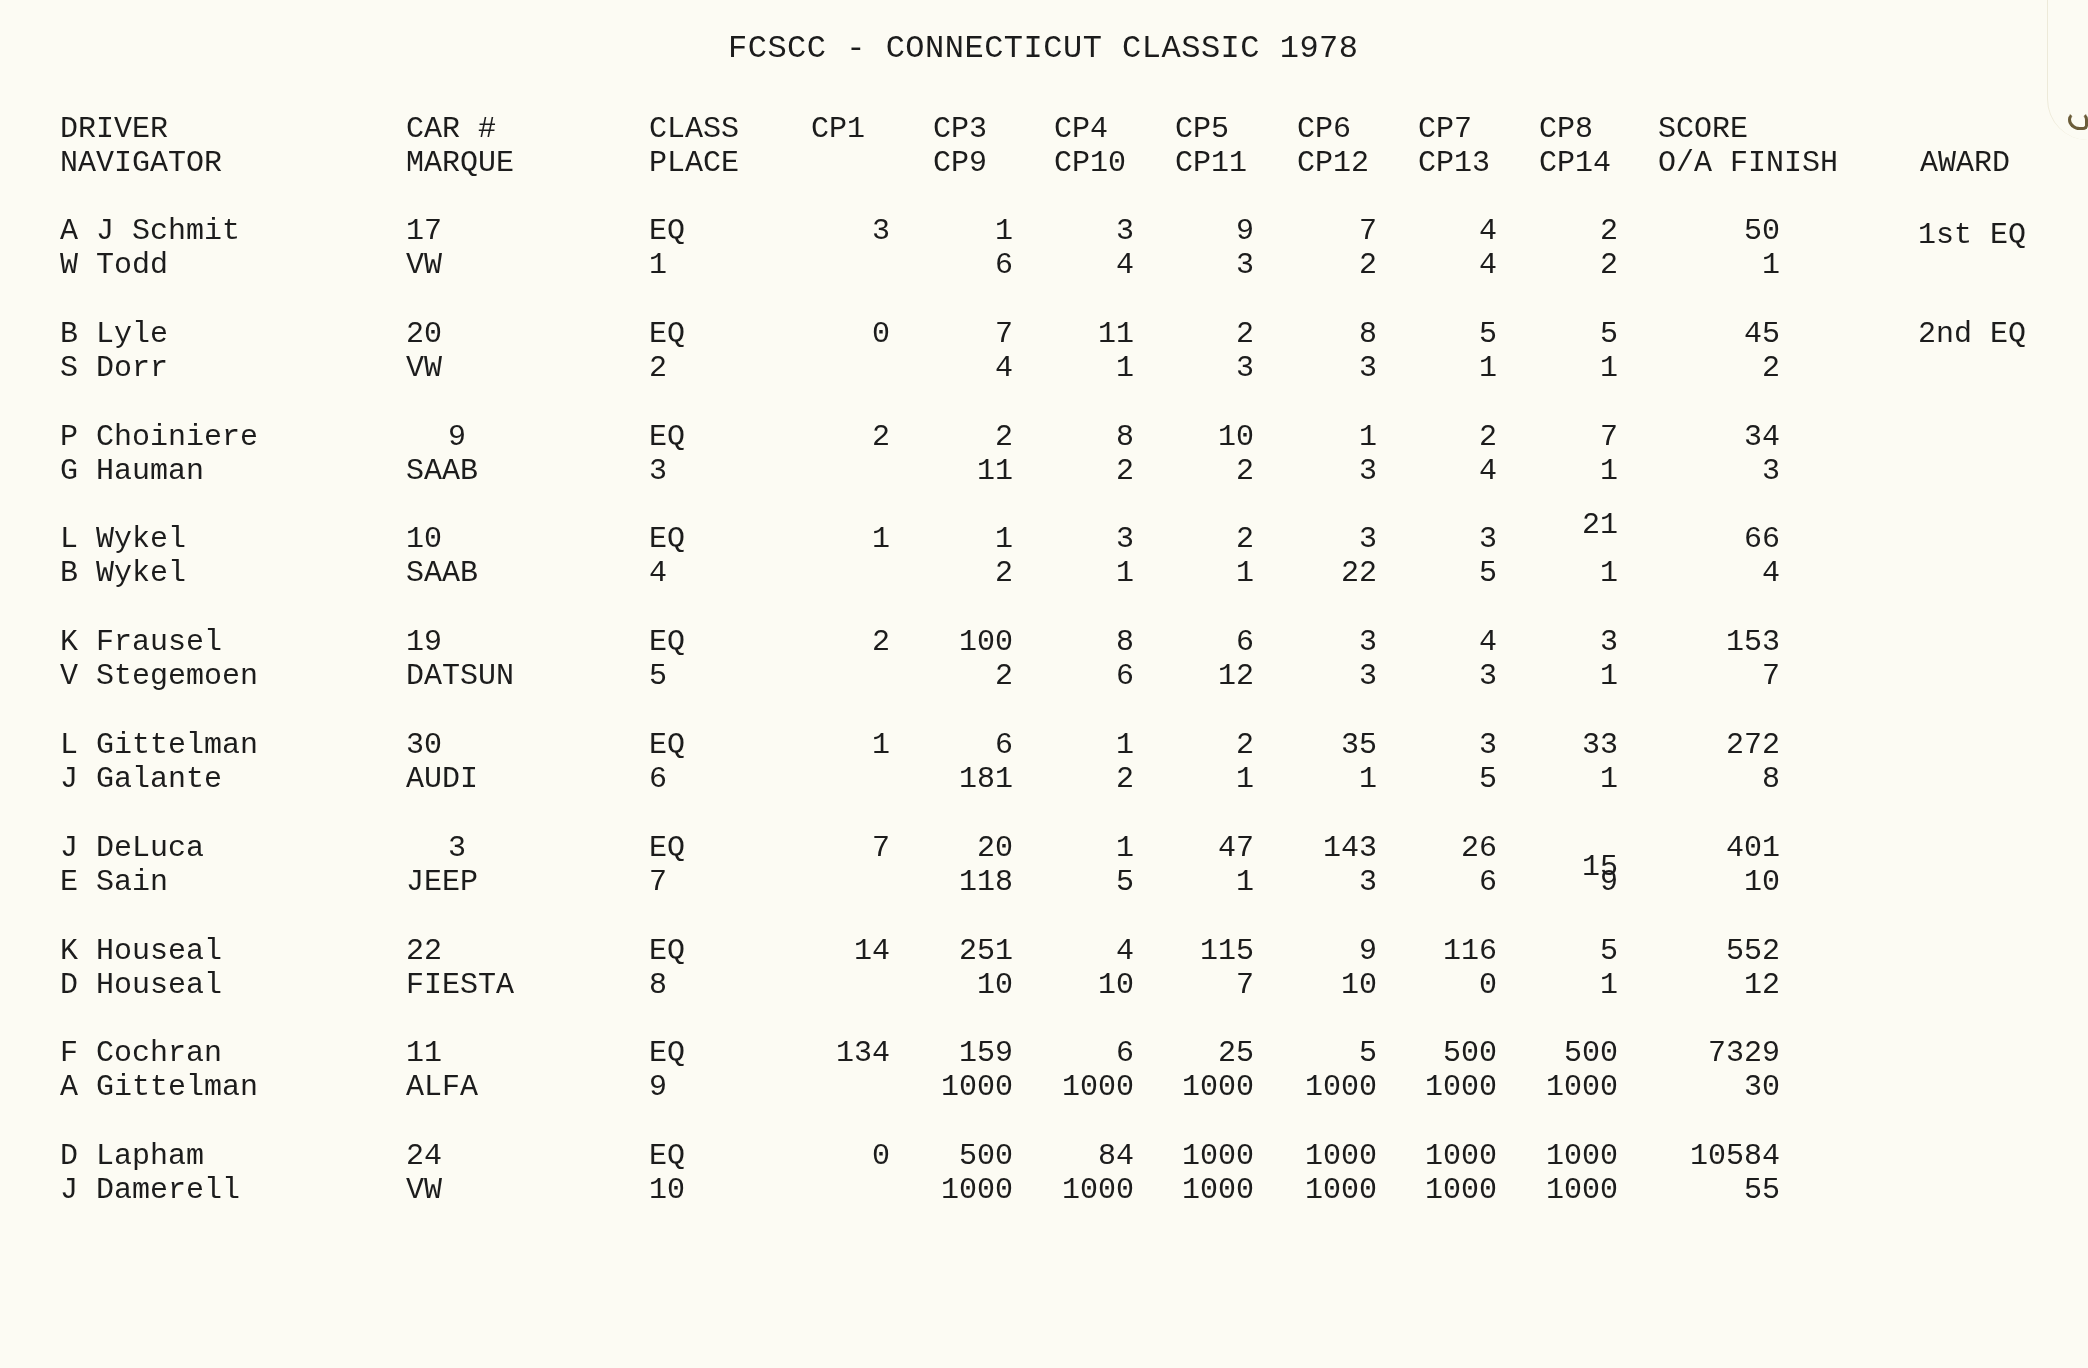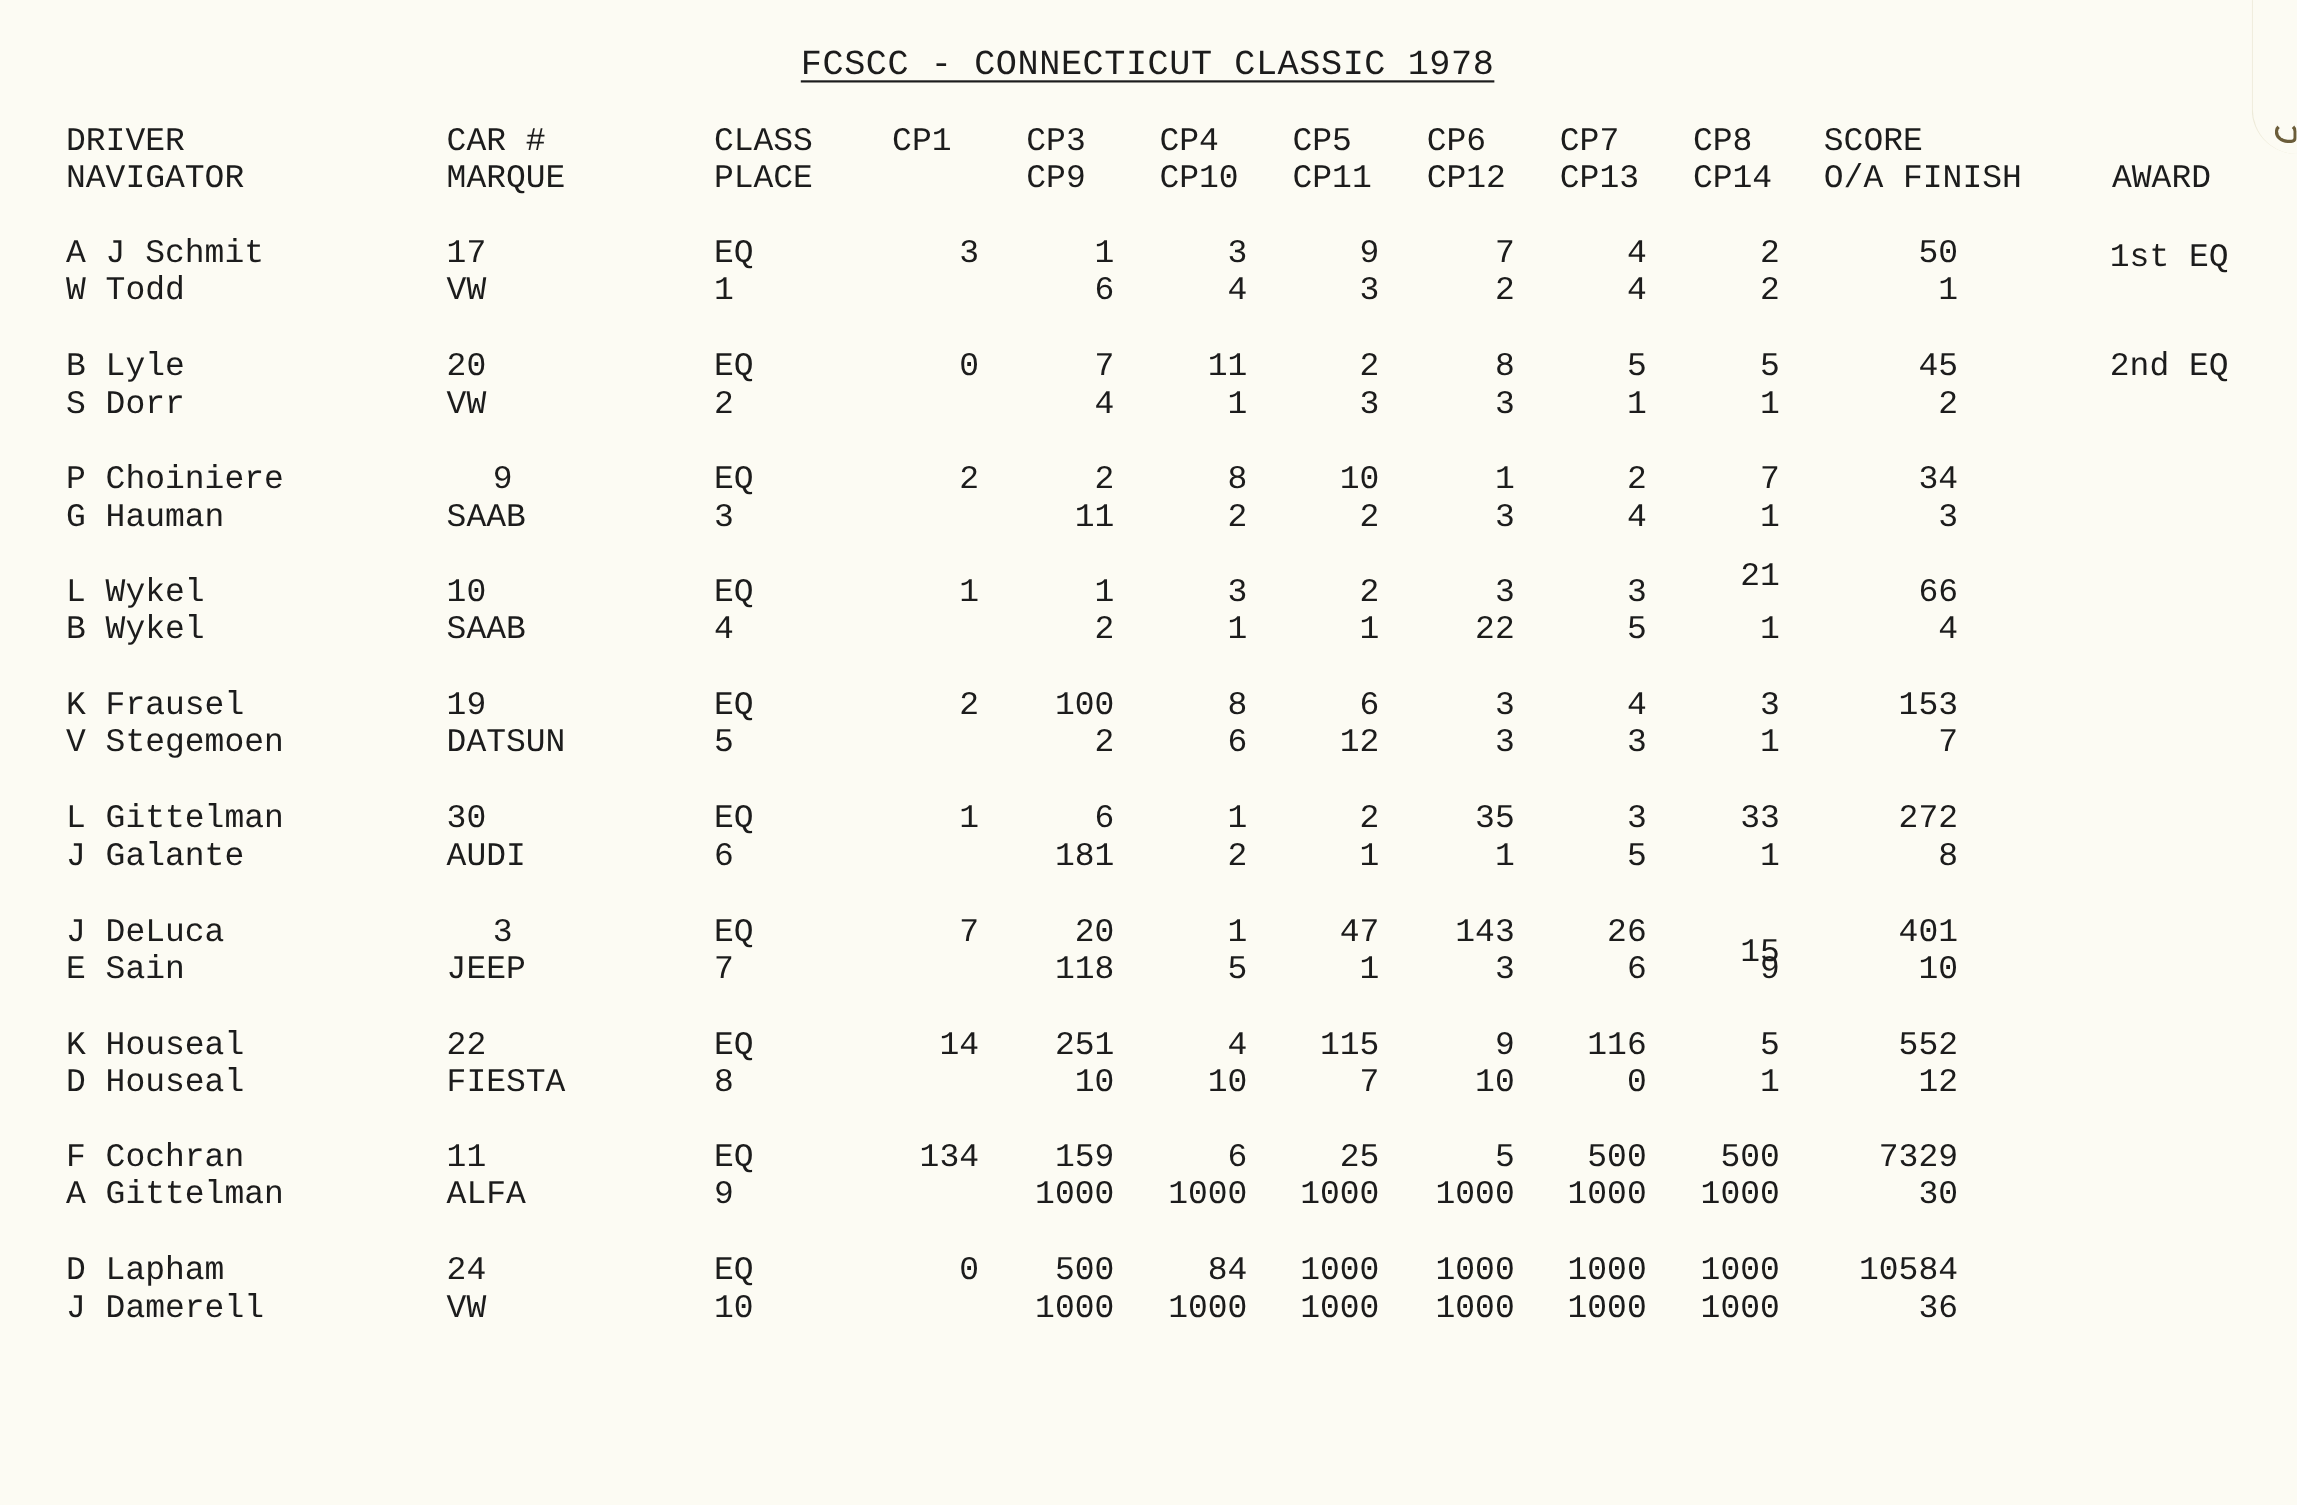"FCSCC - CONNECTICUT CLASSIC 1978" .title { text-decoration: underline -> none; top: 40px -> 30px }
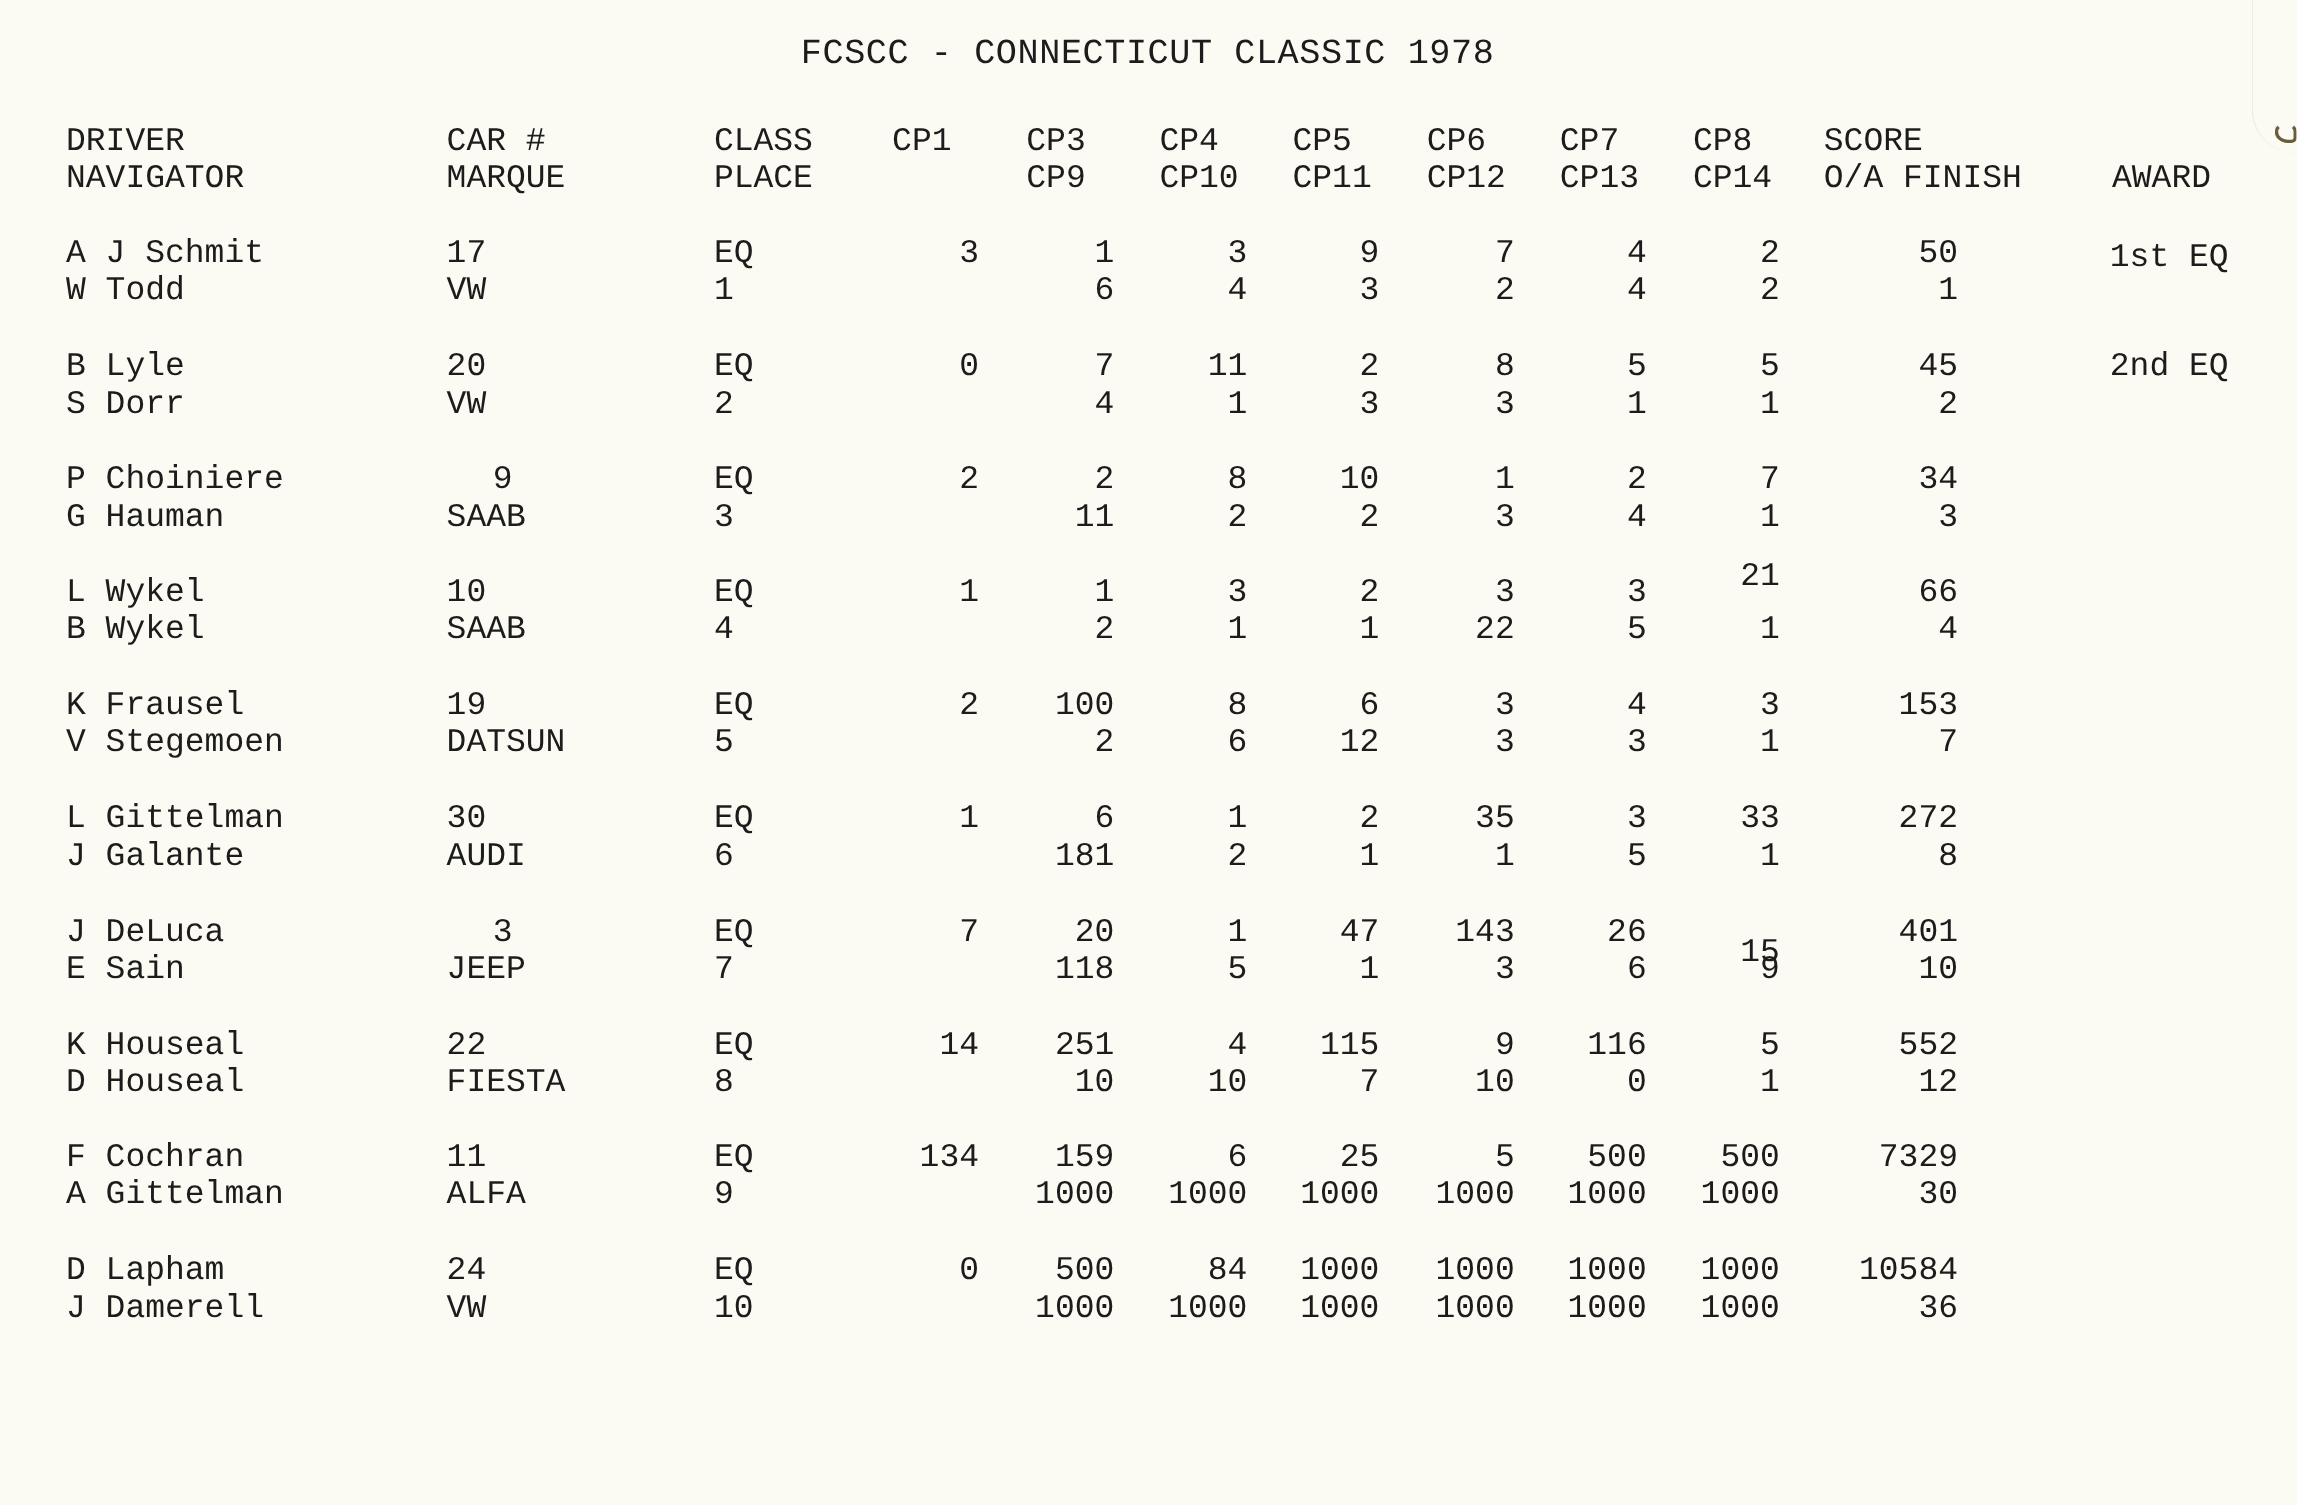"36" div.txt { text: 36 -> 55 }
